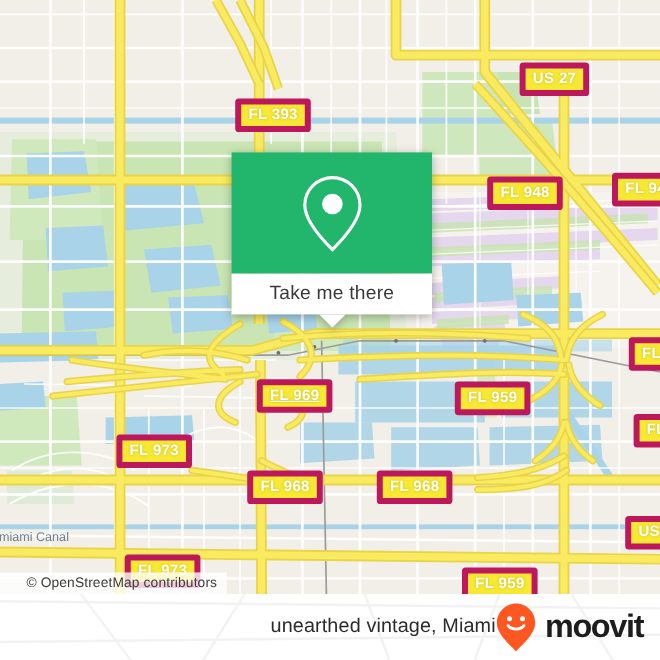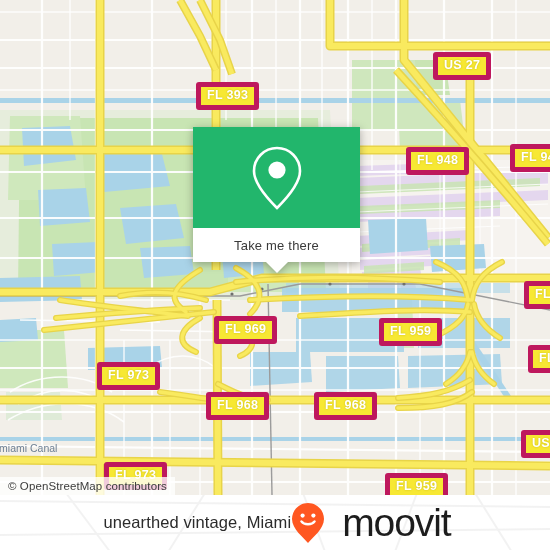"Take me there" #poi-card-label { font-size: 13px -> 16px }
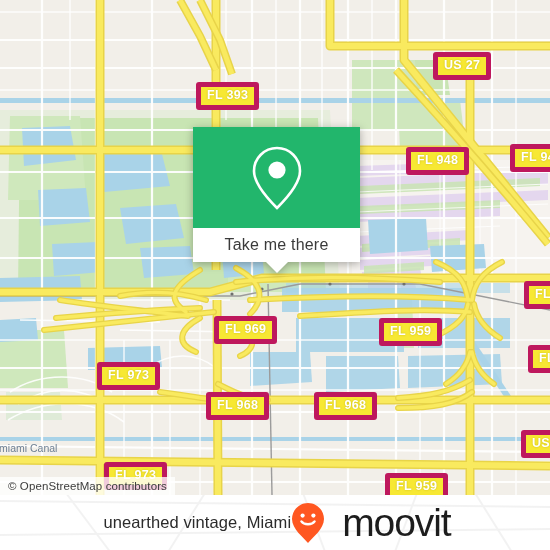"FL 969" div.shield { text-decoration: none -> underline }
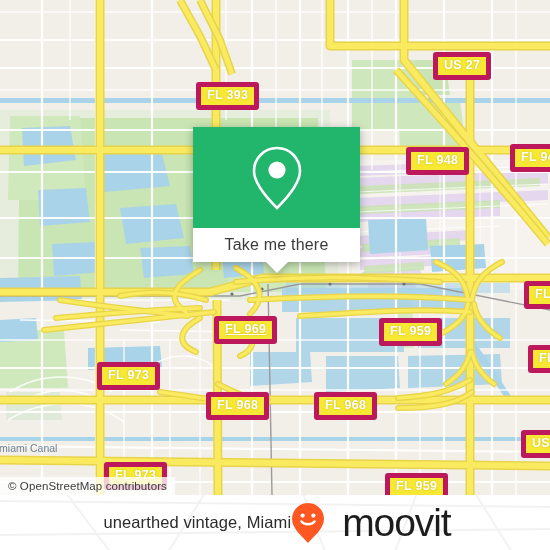"© OpenStreetMap contributors" #osm-attrib { padding: 3px 8px 3px 8px -> 3px 8px 3px 22px }
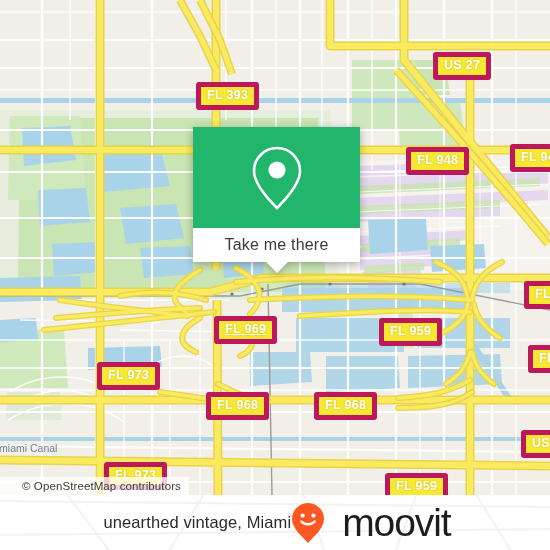"unearthed vintage, Miami" #footer { justify-content: center -> flex-end }
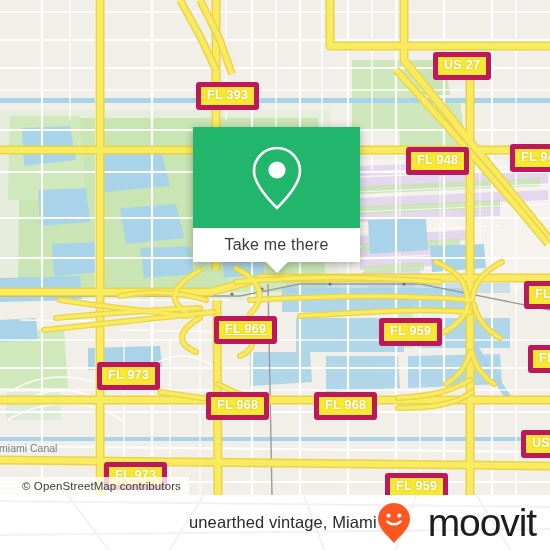"moovit" #brand-wordmark { font-size: 39px -> 27px; font-weight: normal -> bold; margin-left: 17px -> 7px }
